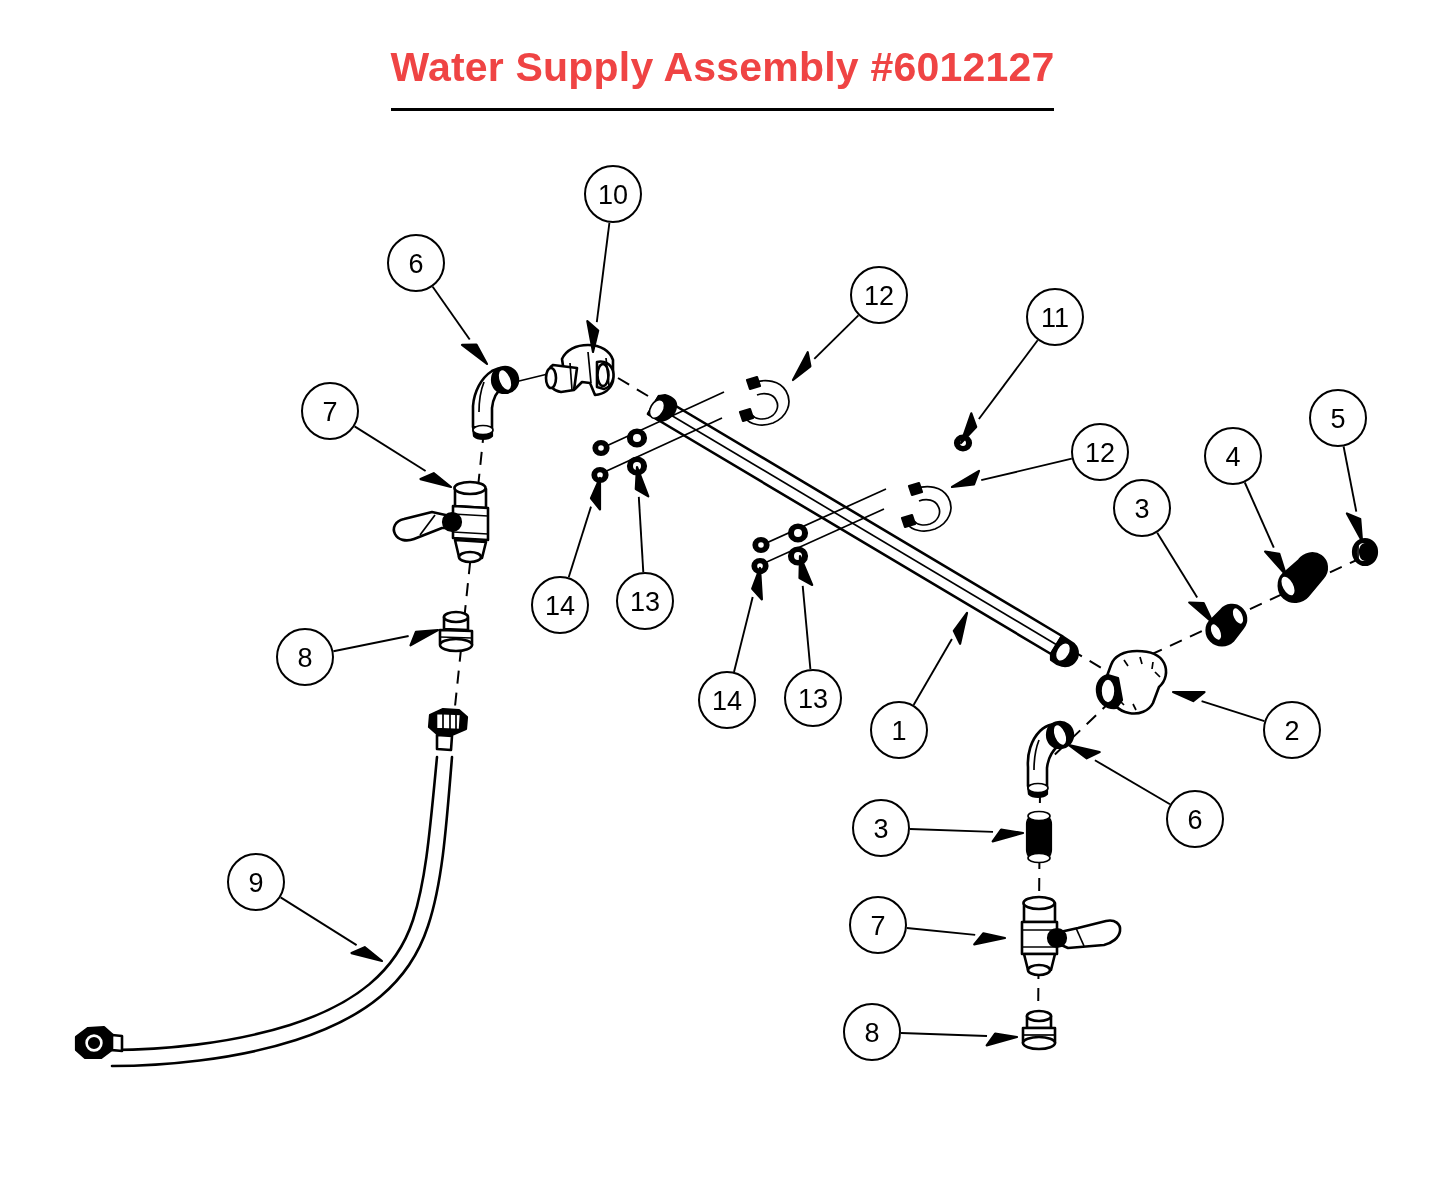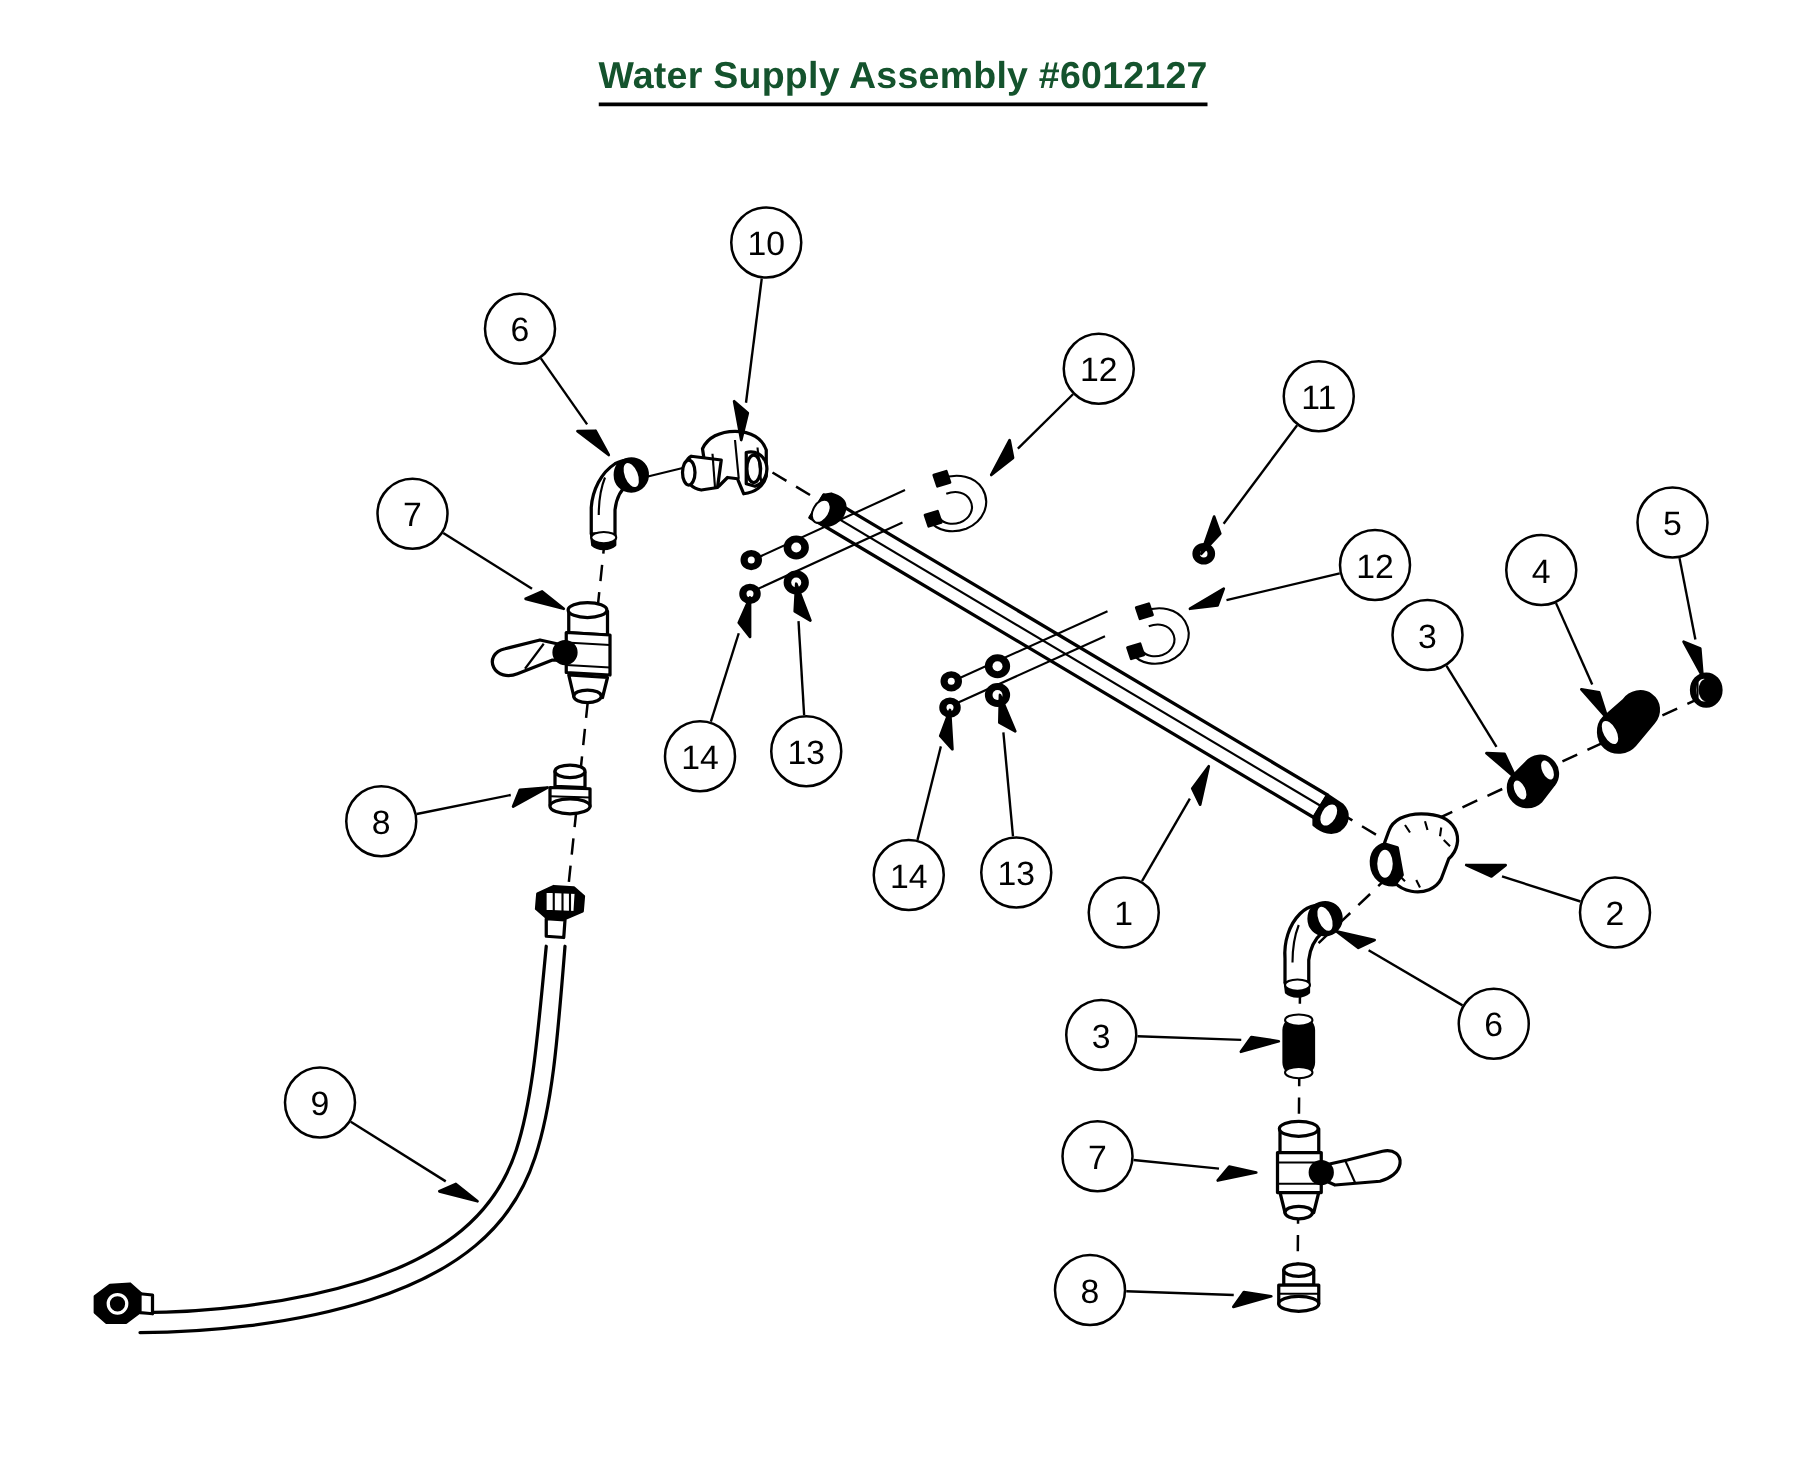"Water Supply Assembly #6012127" #diagram-title { color: #14532d -> #ef4444; font-size: 30px -> 41px; padding-bottom: 3px -> 17px }
